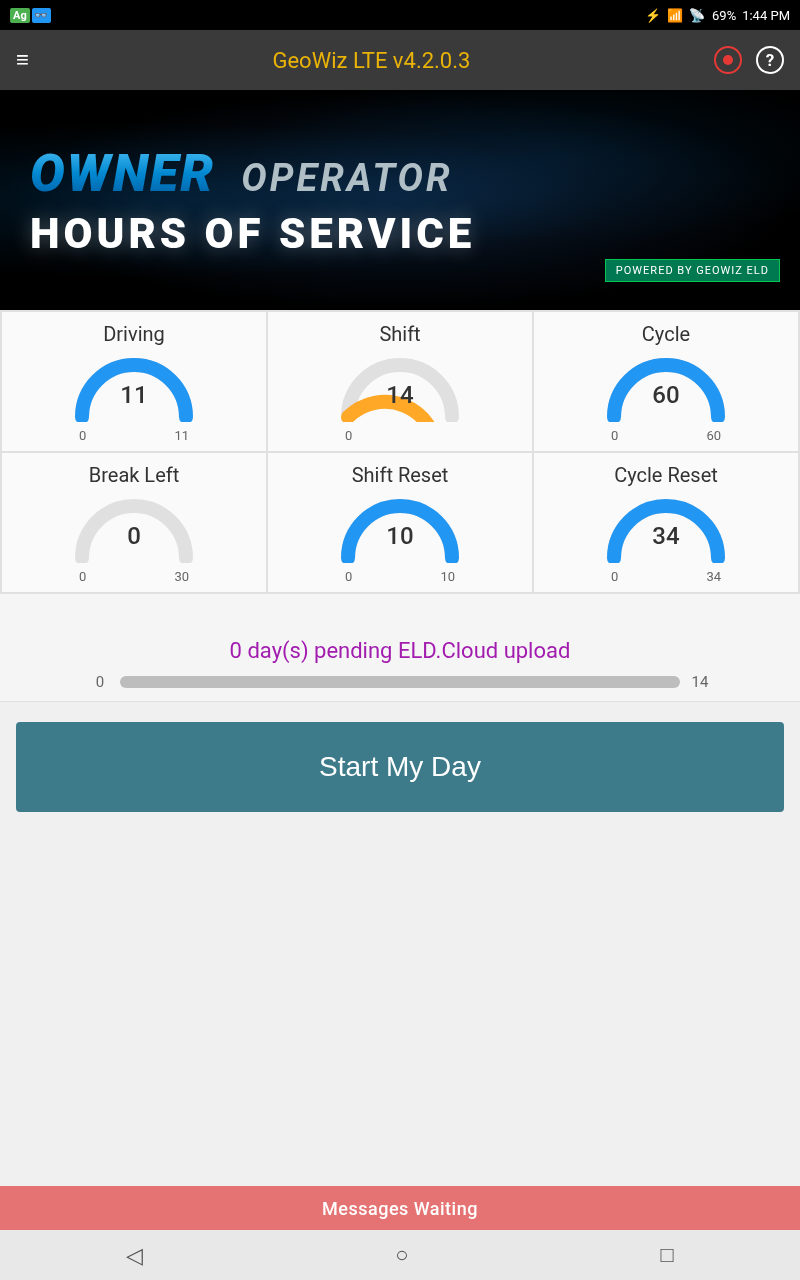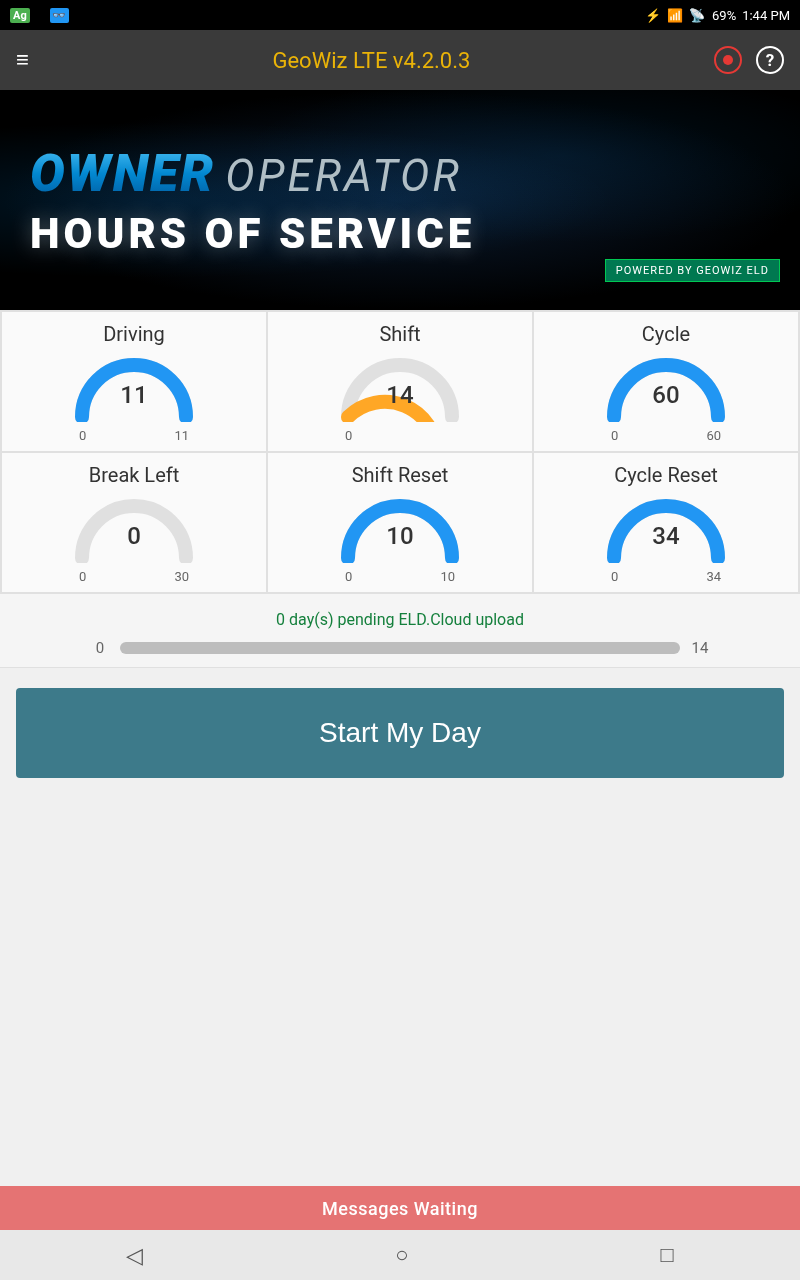"Ag" .status-left { gap: 20px -> 2px }
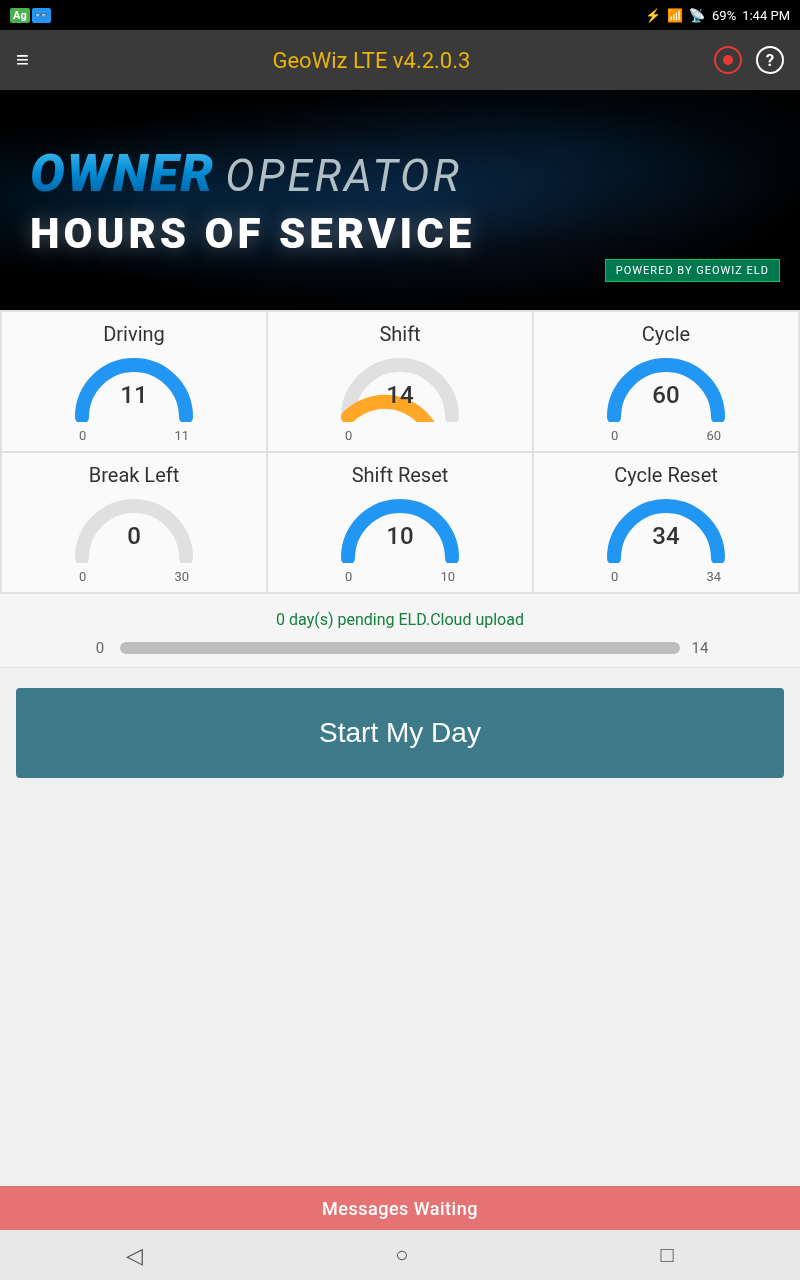"OWNER" .banner-owner-op { gap: 10px -> 26px }
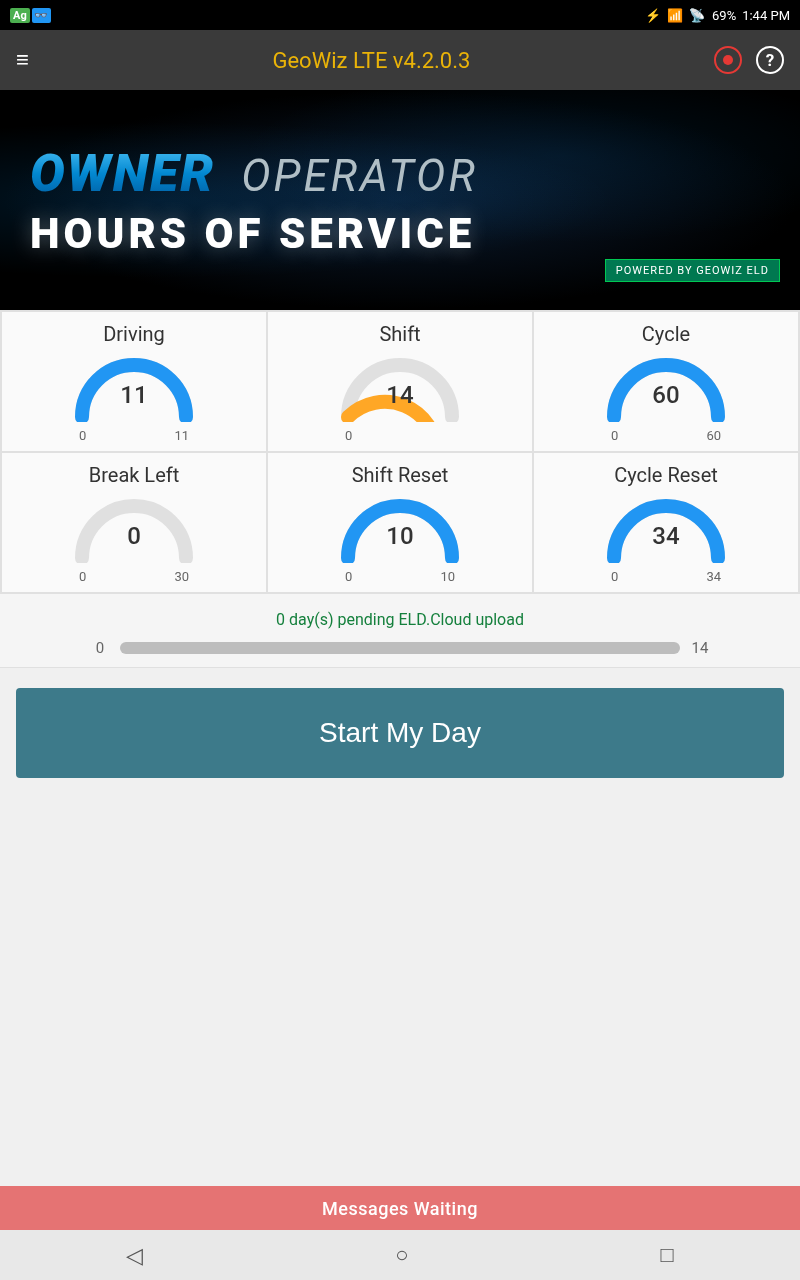"OPERATOR" .banner-operator { font-size: 44px -> 38px; font-weight: 400 -> 700 }
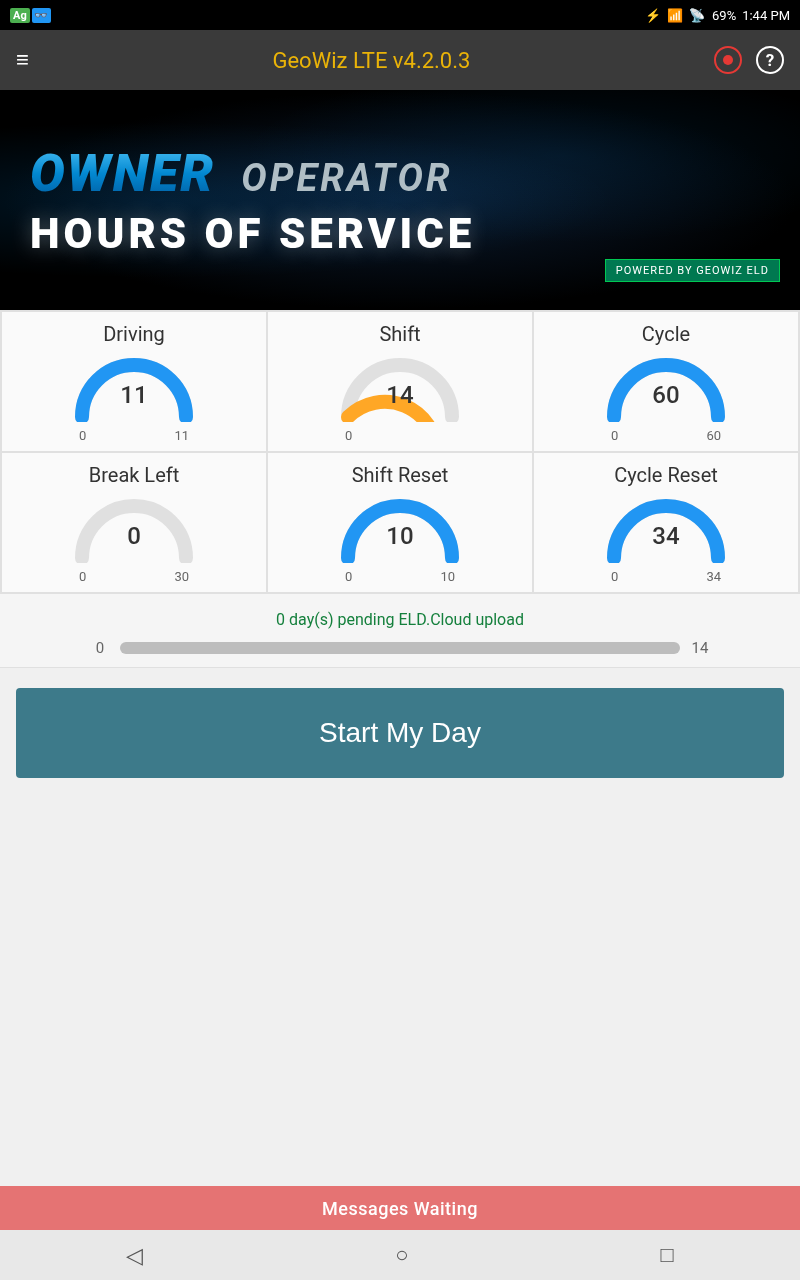"0 day(s) pending ELD.Cloud upload" .upload-text { color: #15803d -> #a21caf; font-size: 16px -> 22px; margin-top: none -> 28px }
